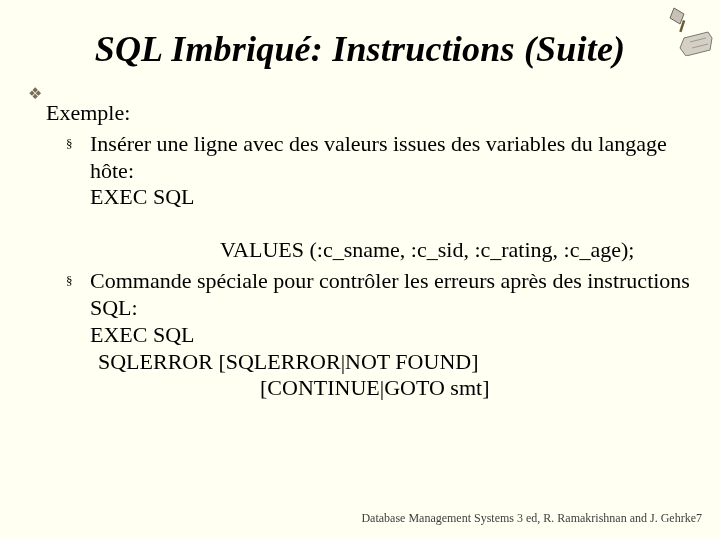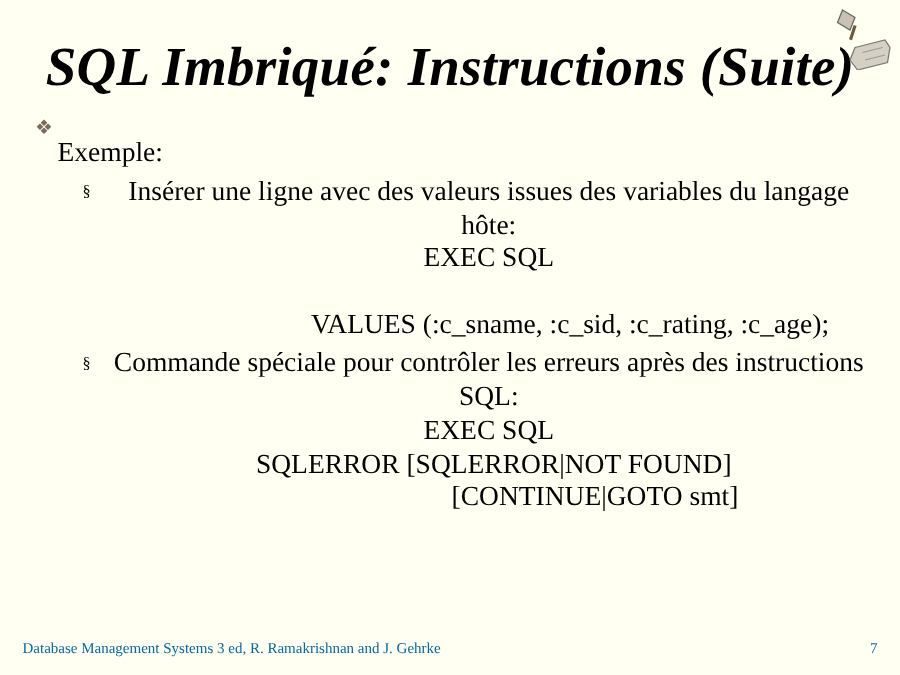"SQL Imbriqué: Instructions (Suite)" .title { font-size: 44px -> 36px }
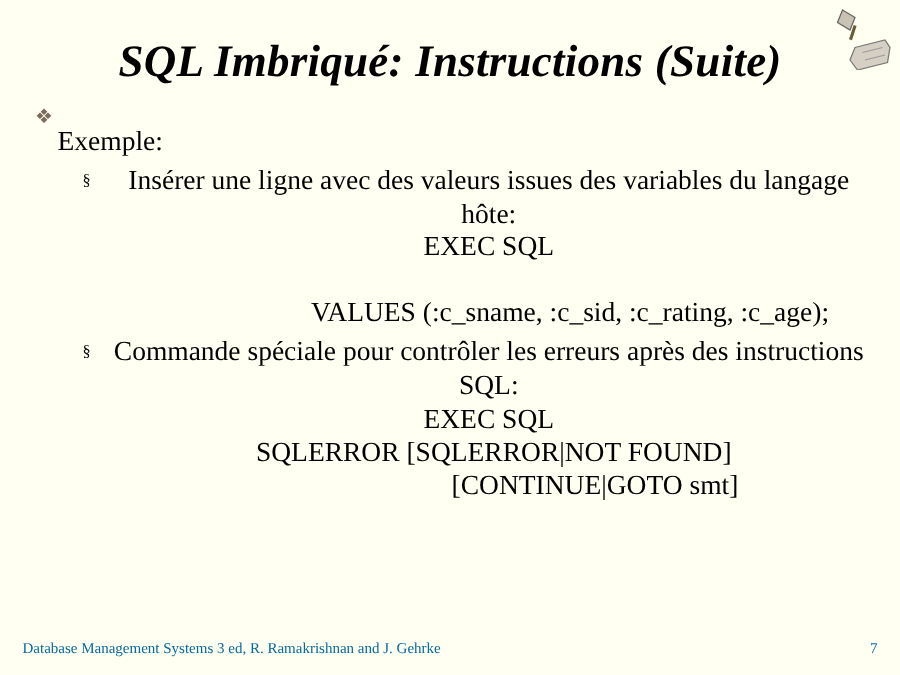"Insérer une ligne avec des" .lvl2-text { text-align: center -> none }
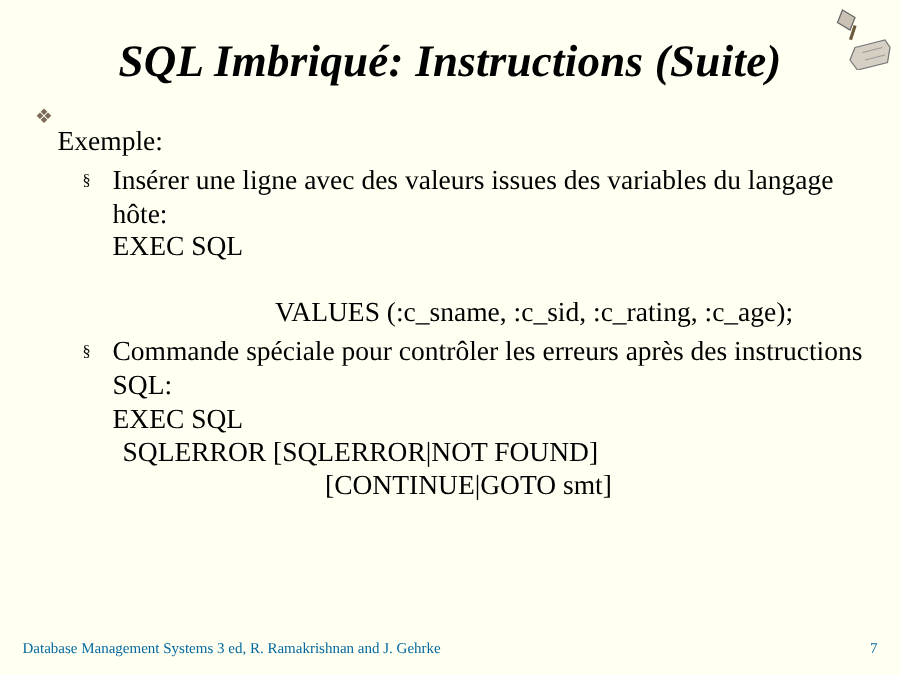"Database Management Systems 3 ed," .footer { color: #0369a1 -> #404040; justify-content: space-between -> flex-end }
